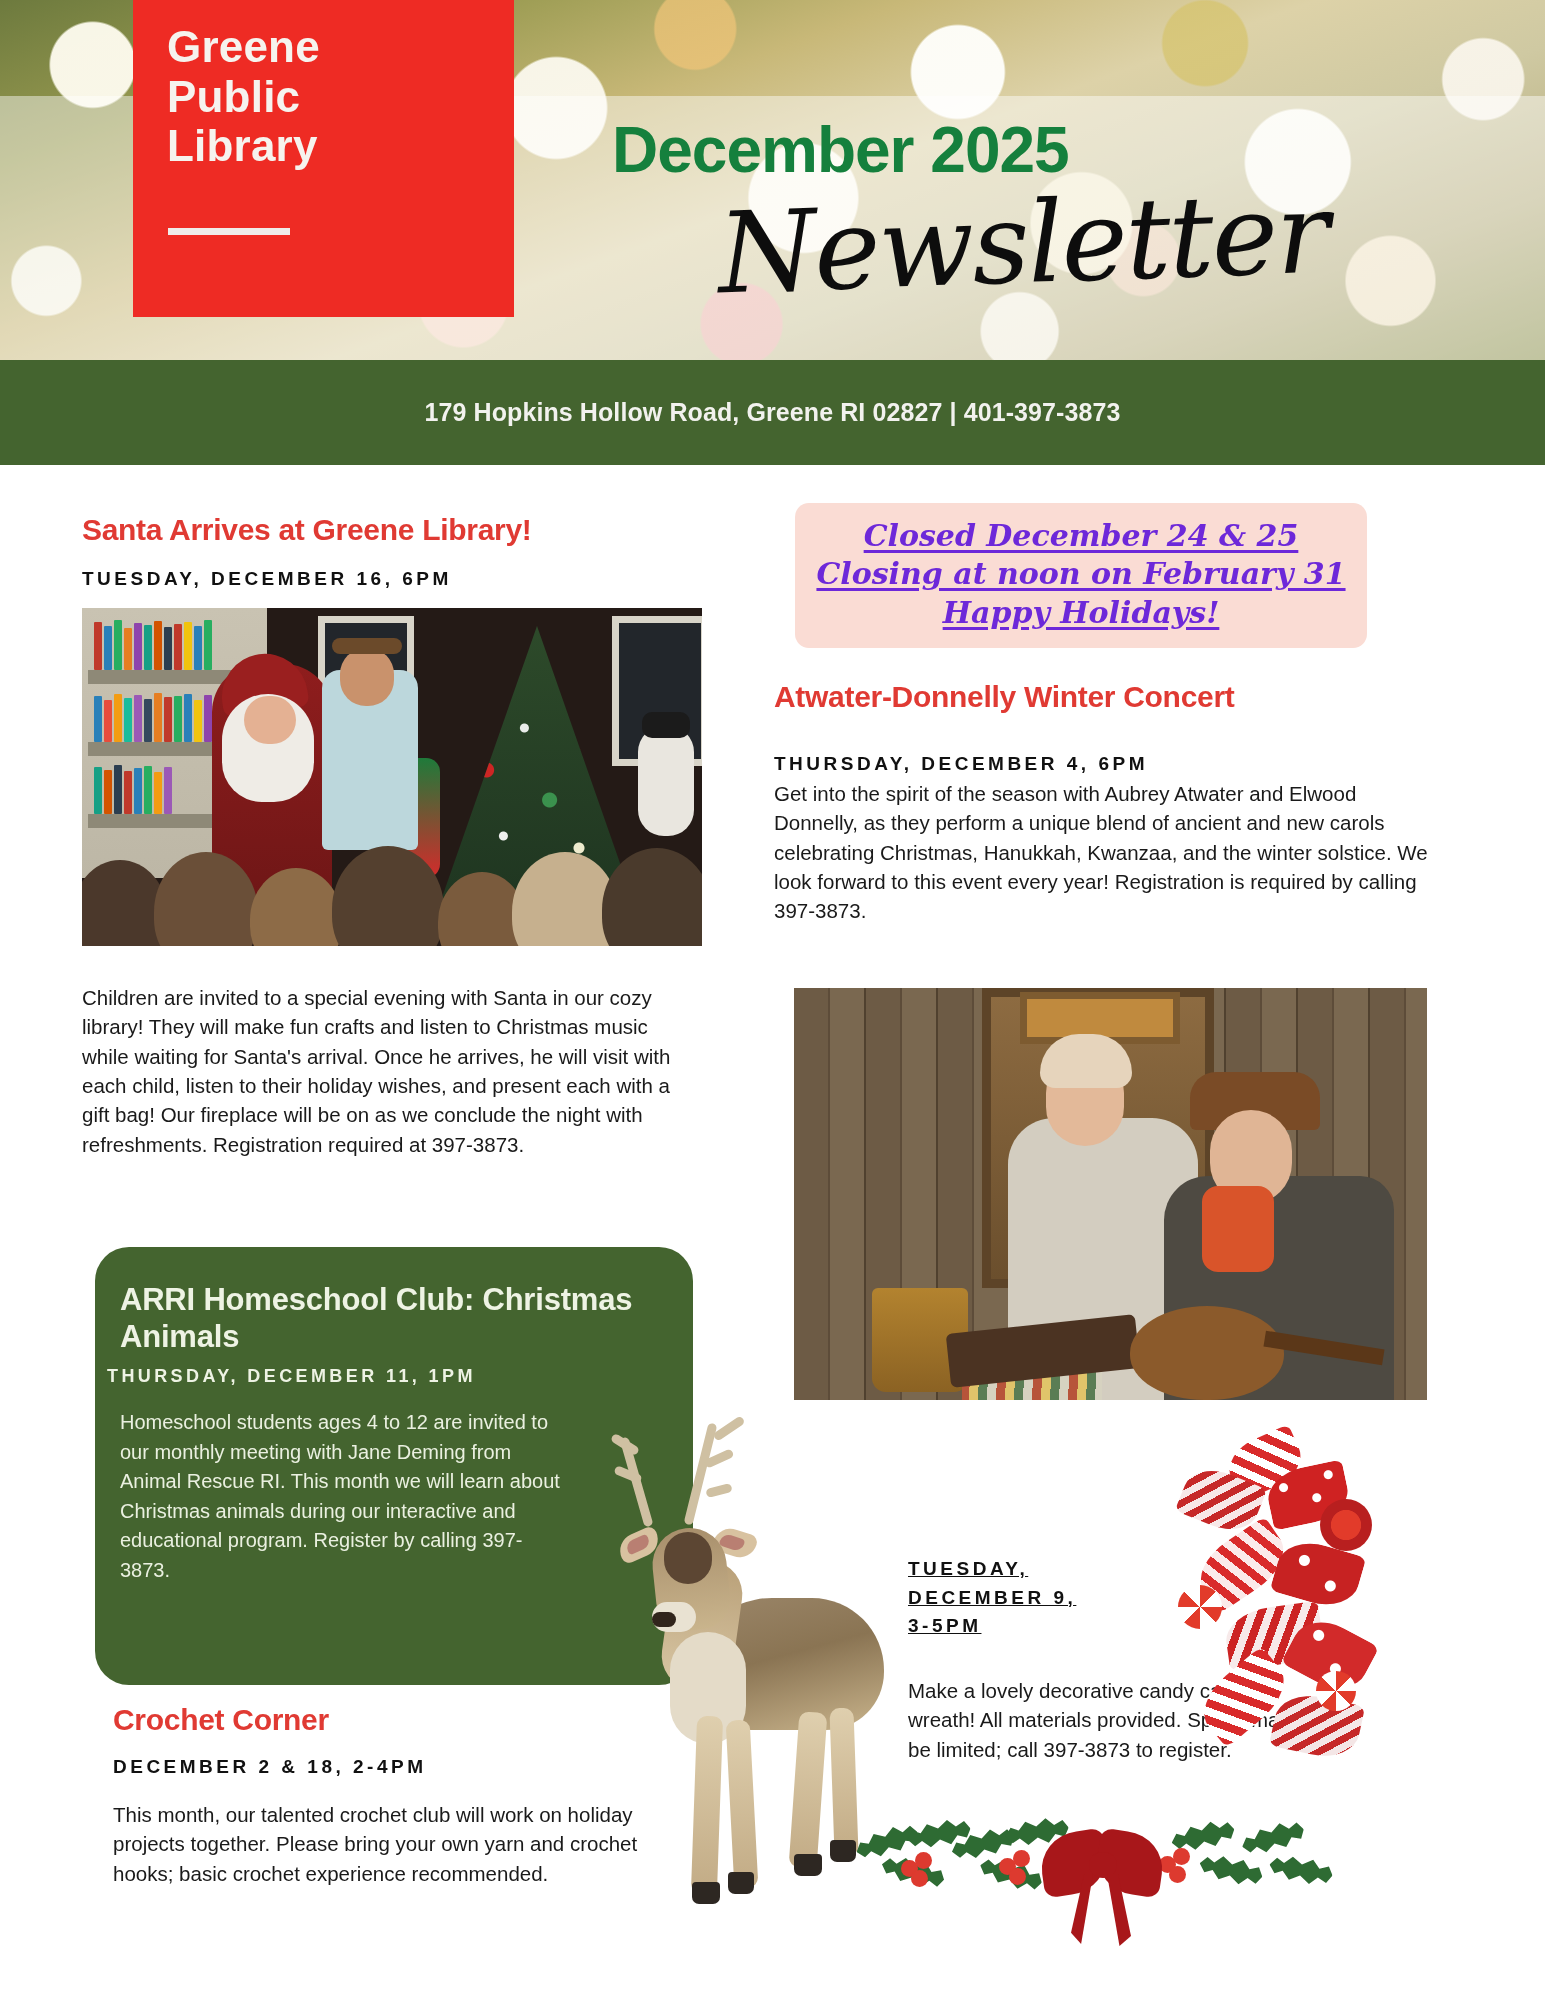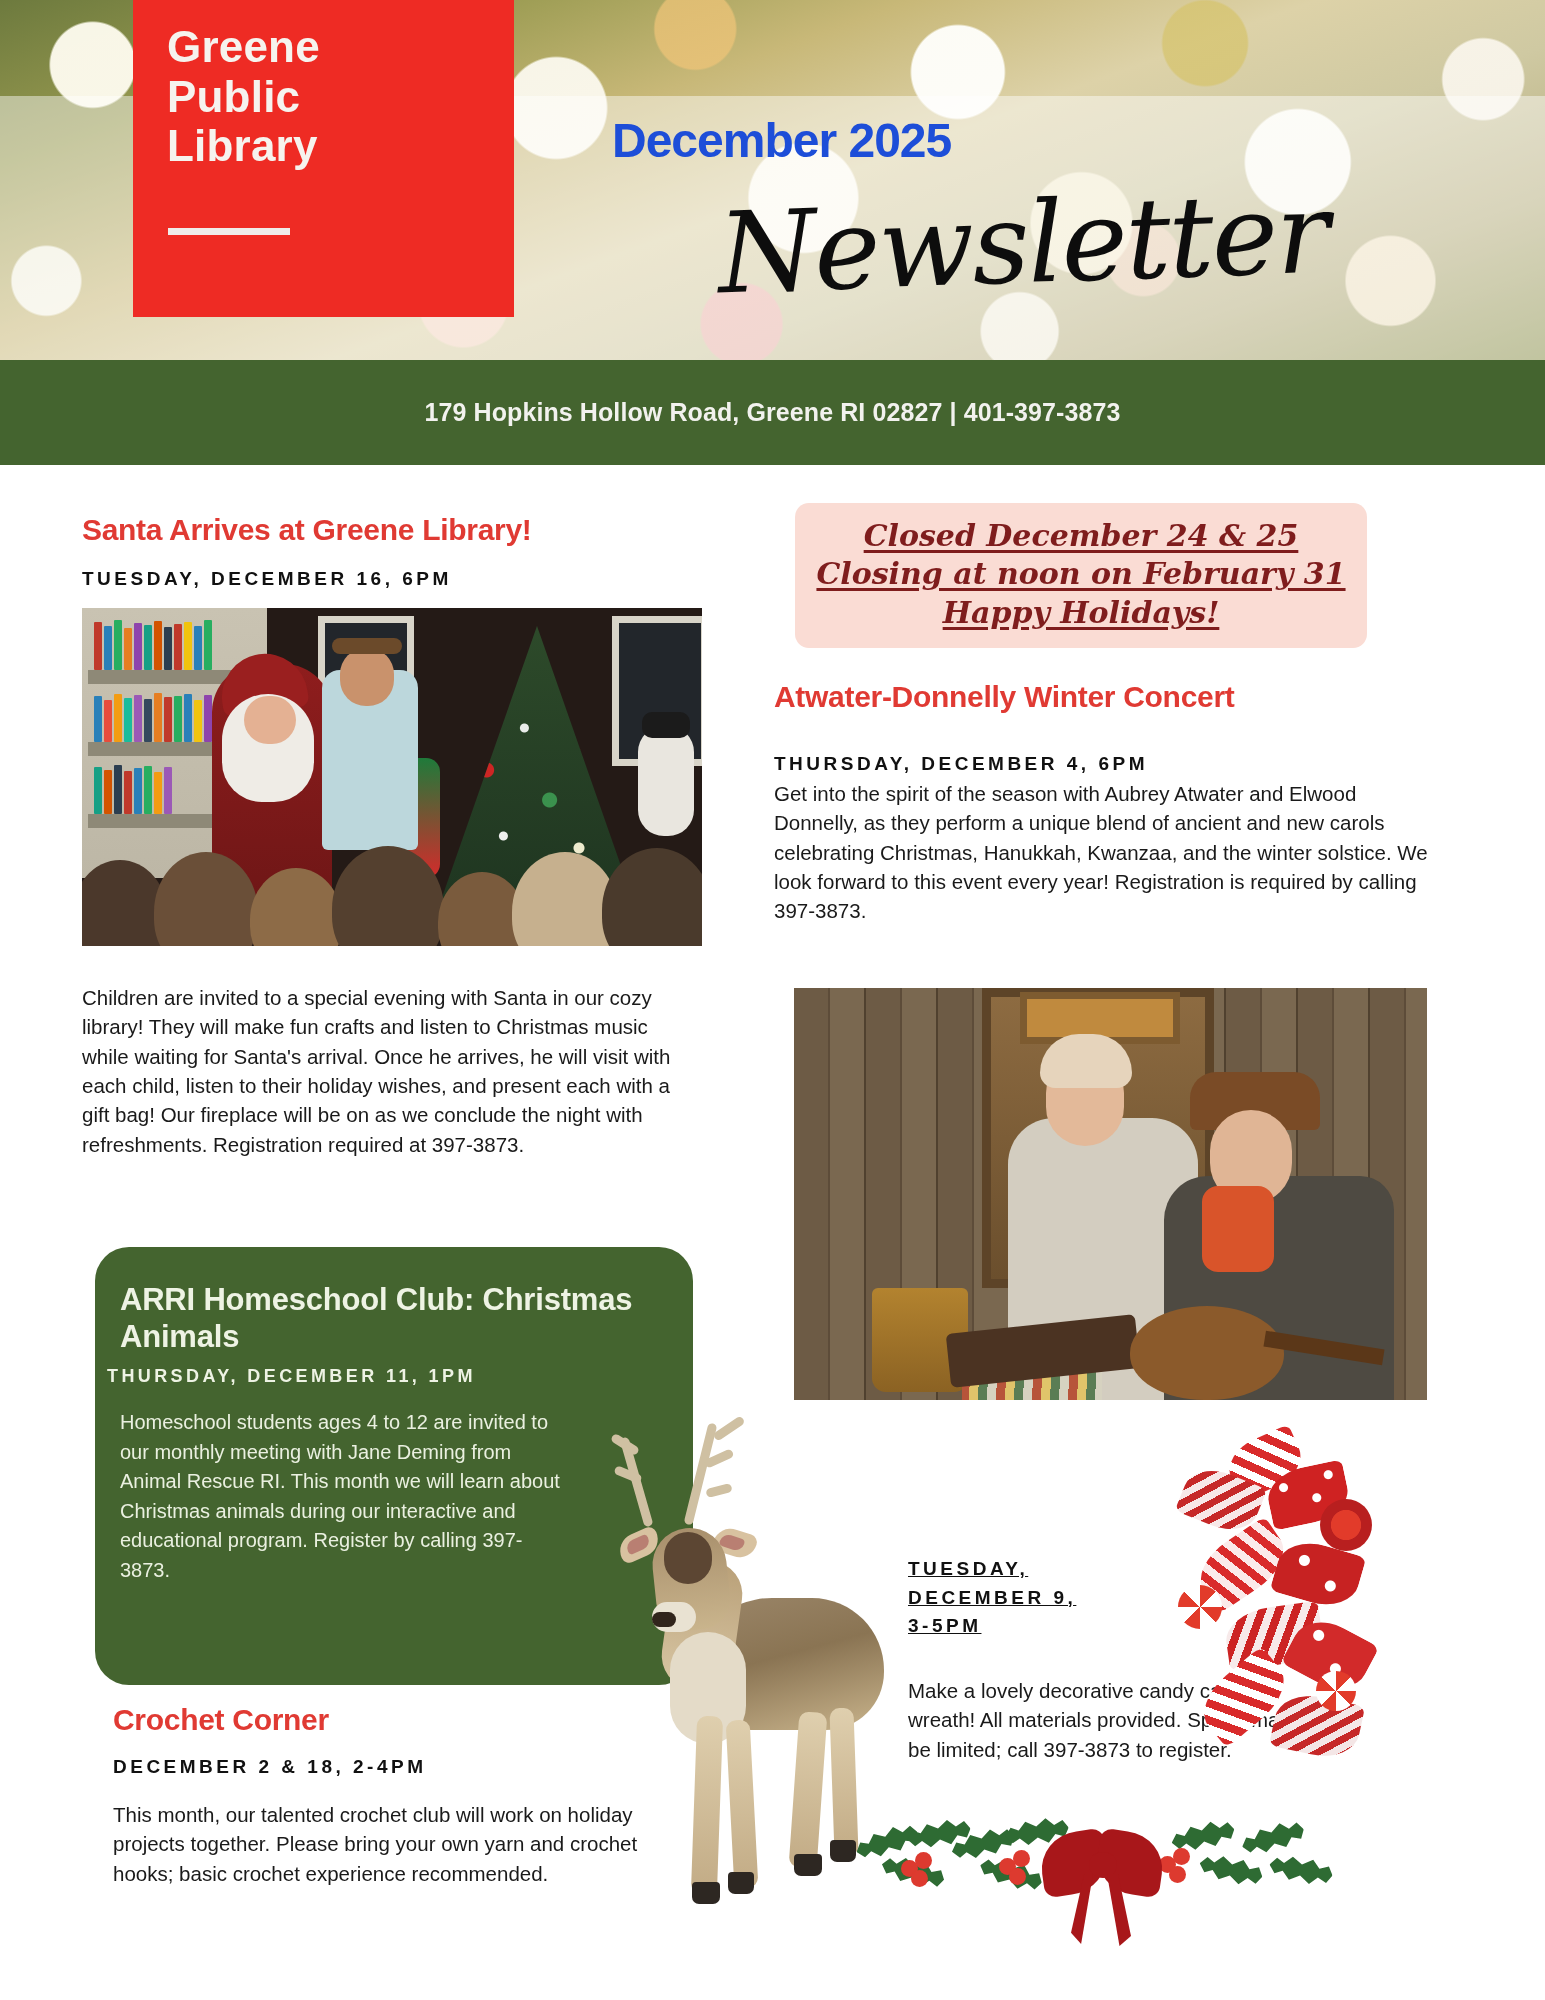"December 2025" .month-title { color: #1d4ed8 -> #15803d; font-size: 48px -> 64px }
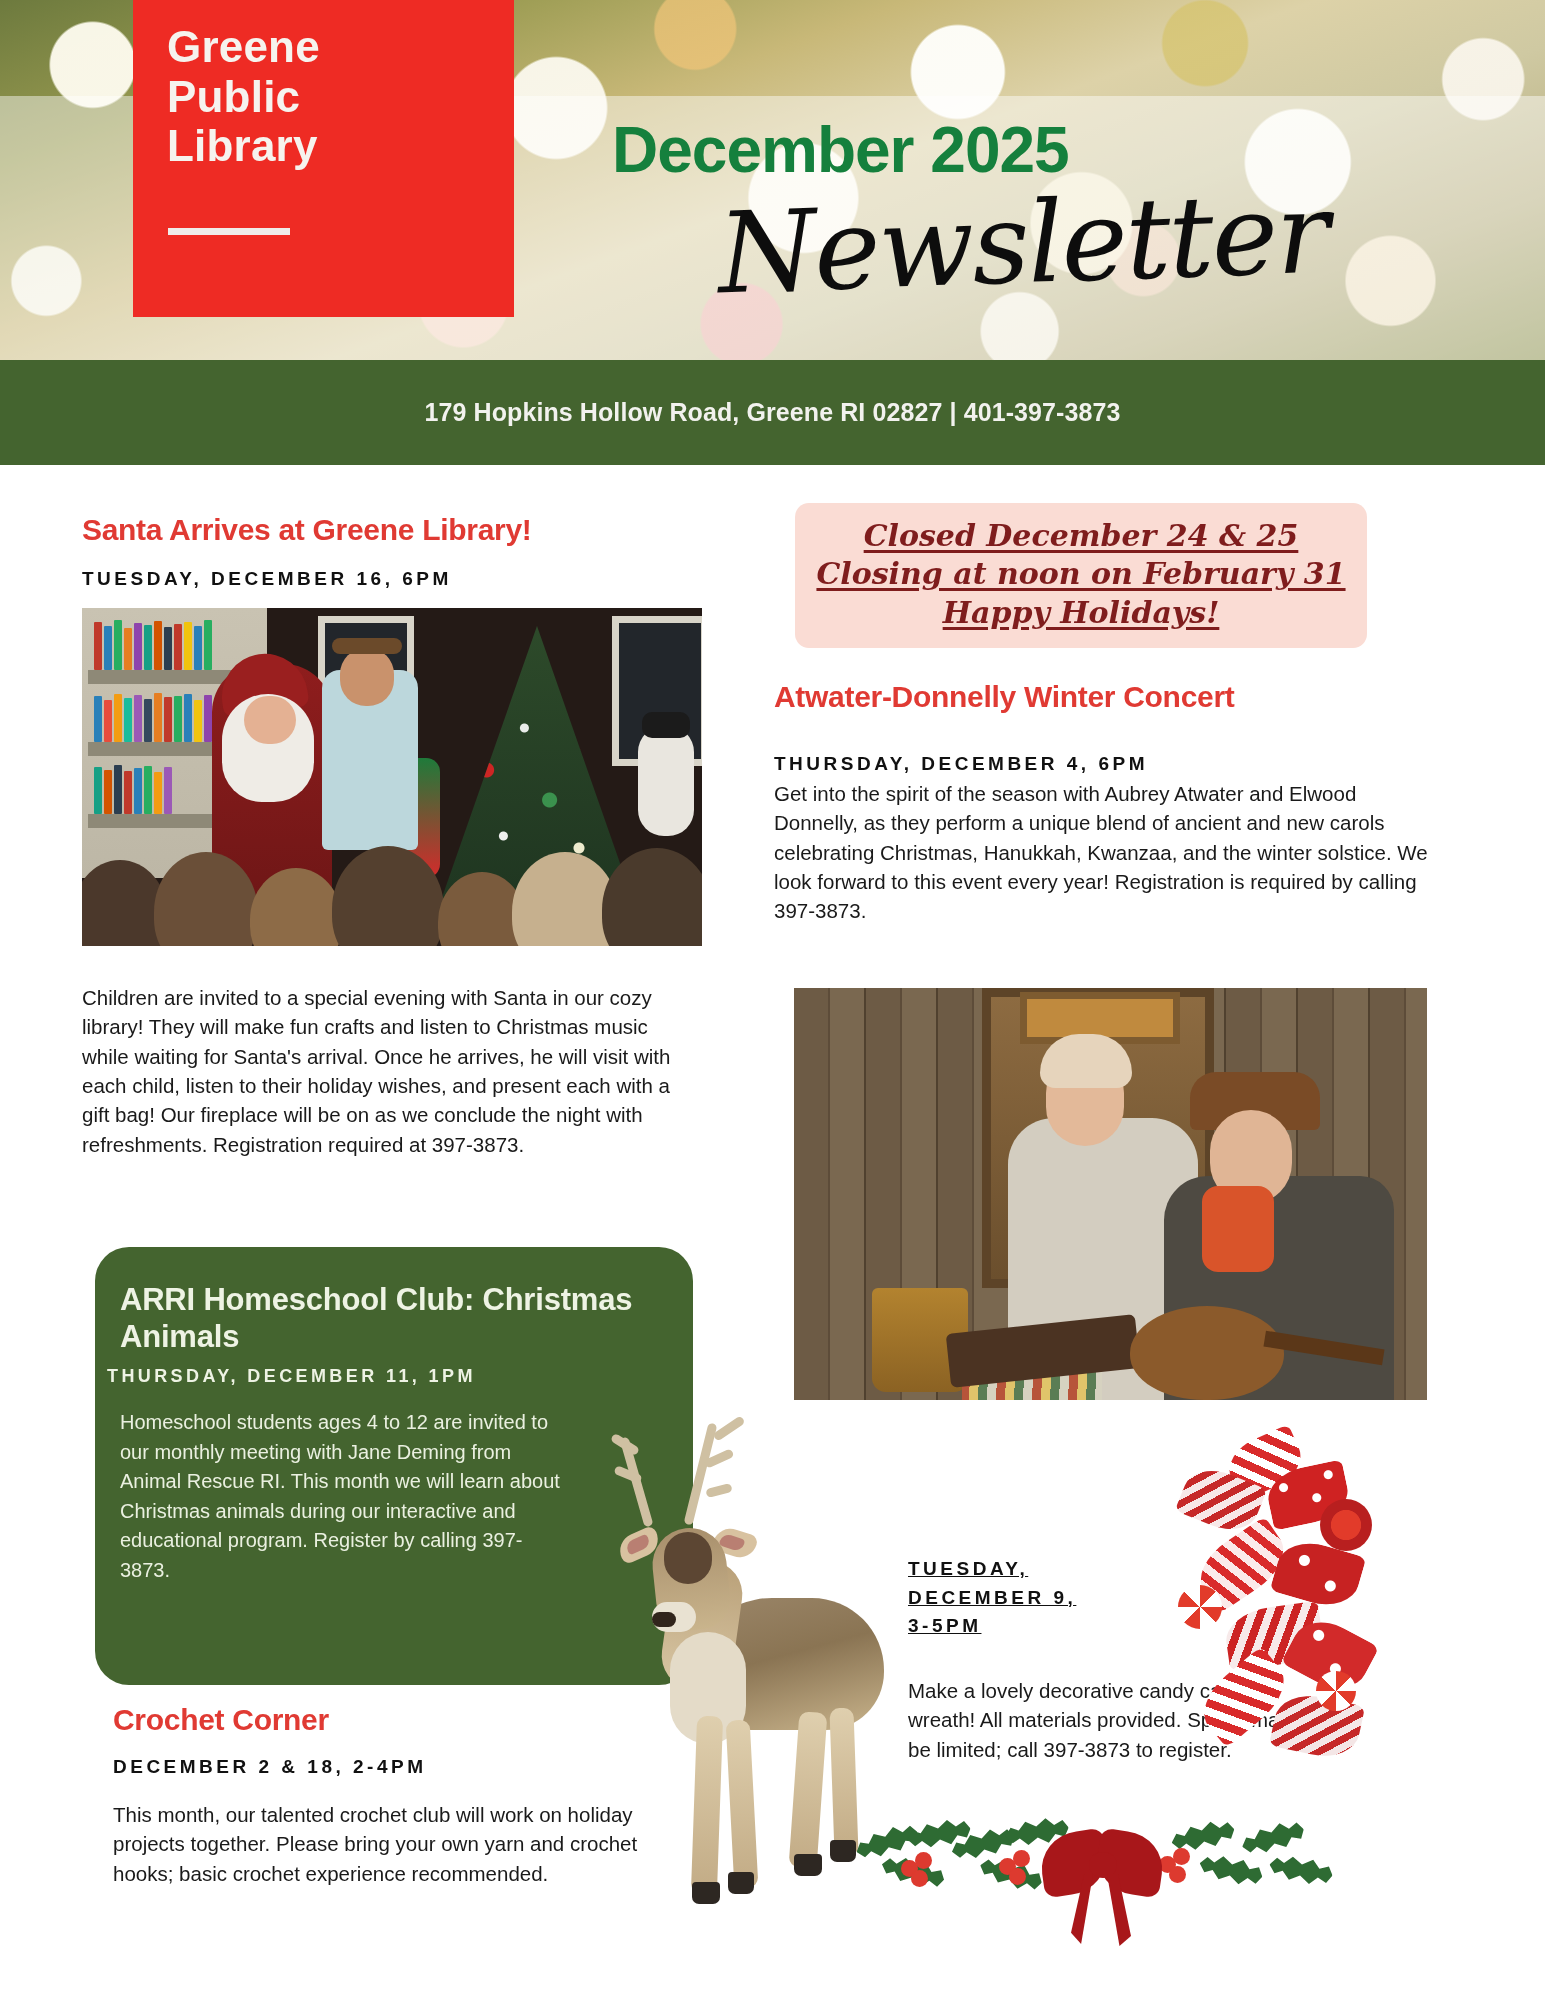"Closed December 24 & 25" .closed-line { color: #7f1d1d -> #6d28d9 }
